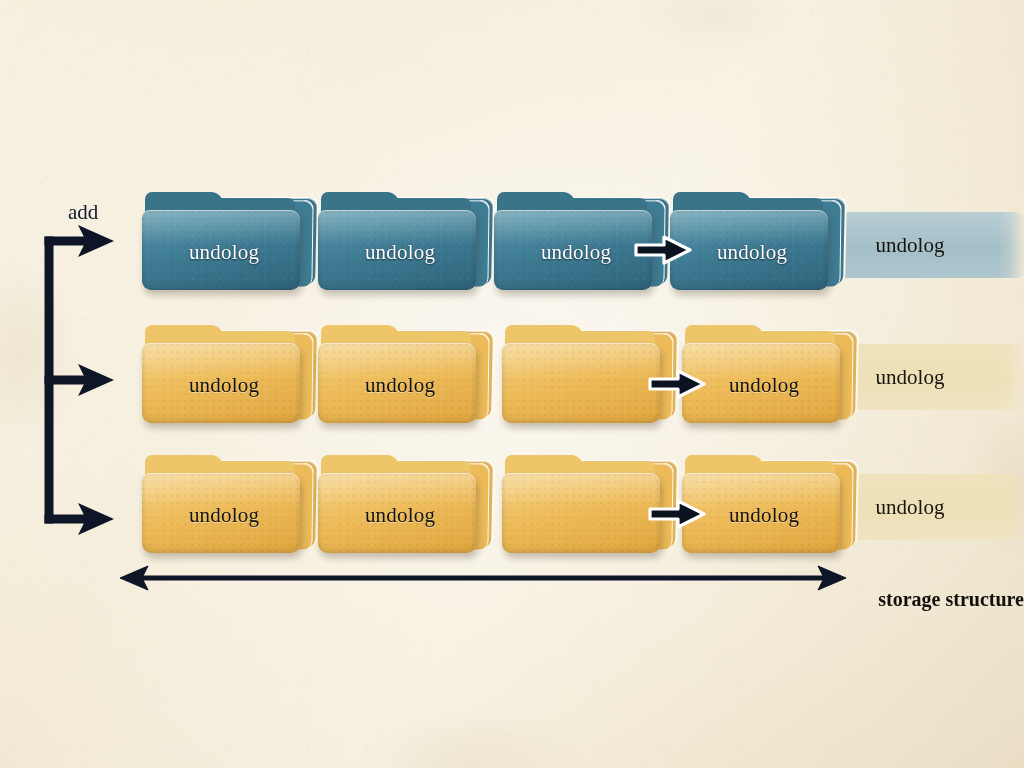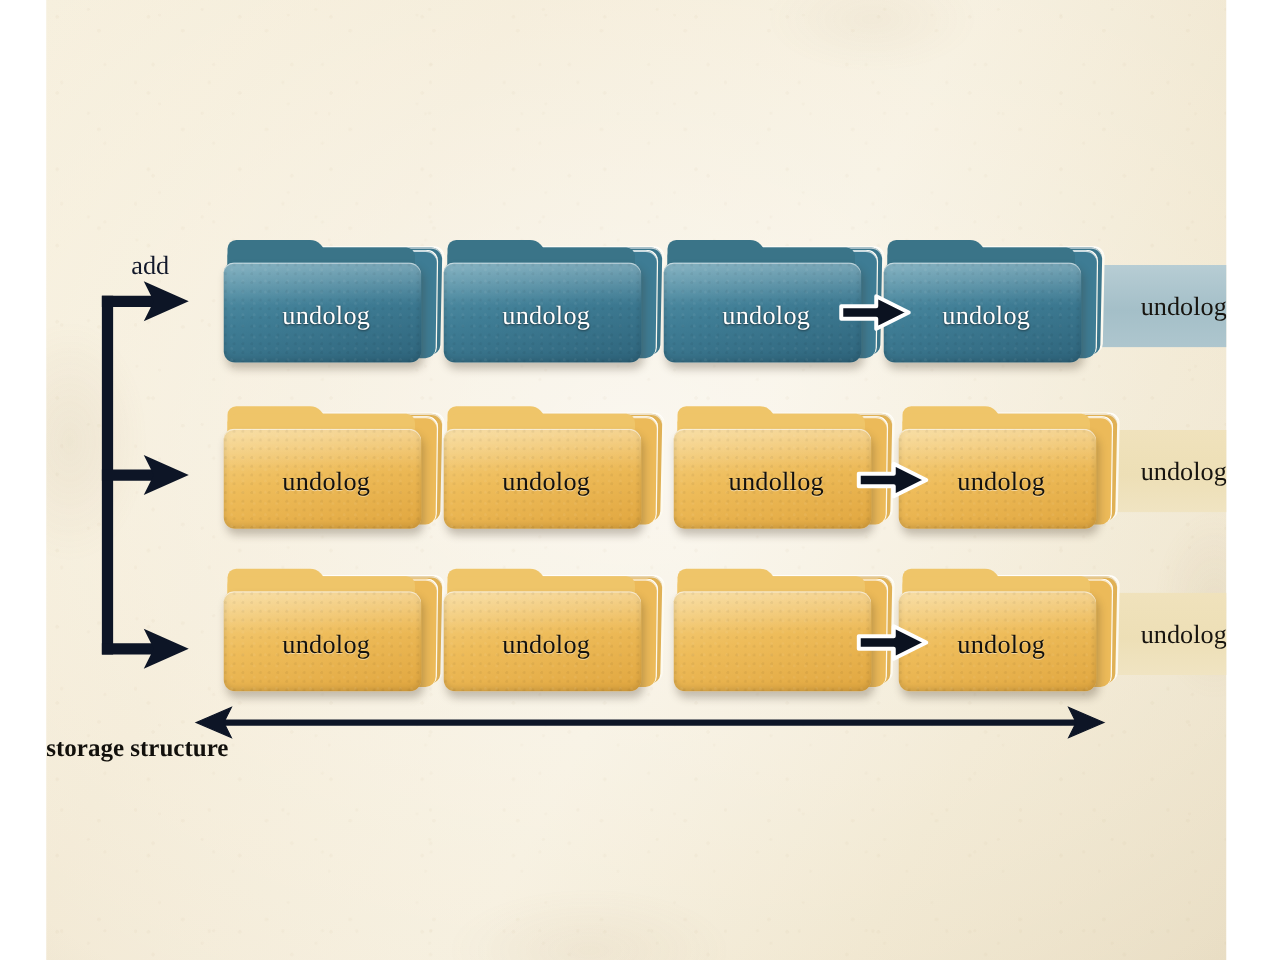"add" #canvas { margin-left: 37px -> none; width: 944px -> 1024px }
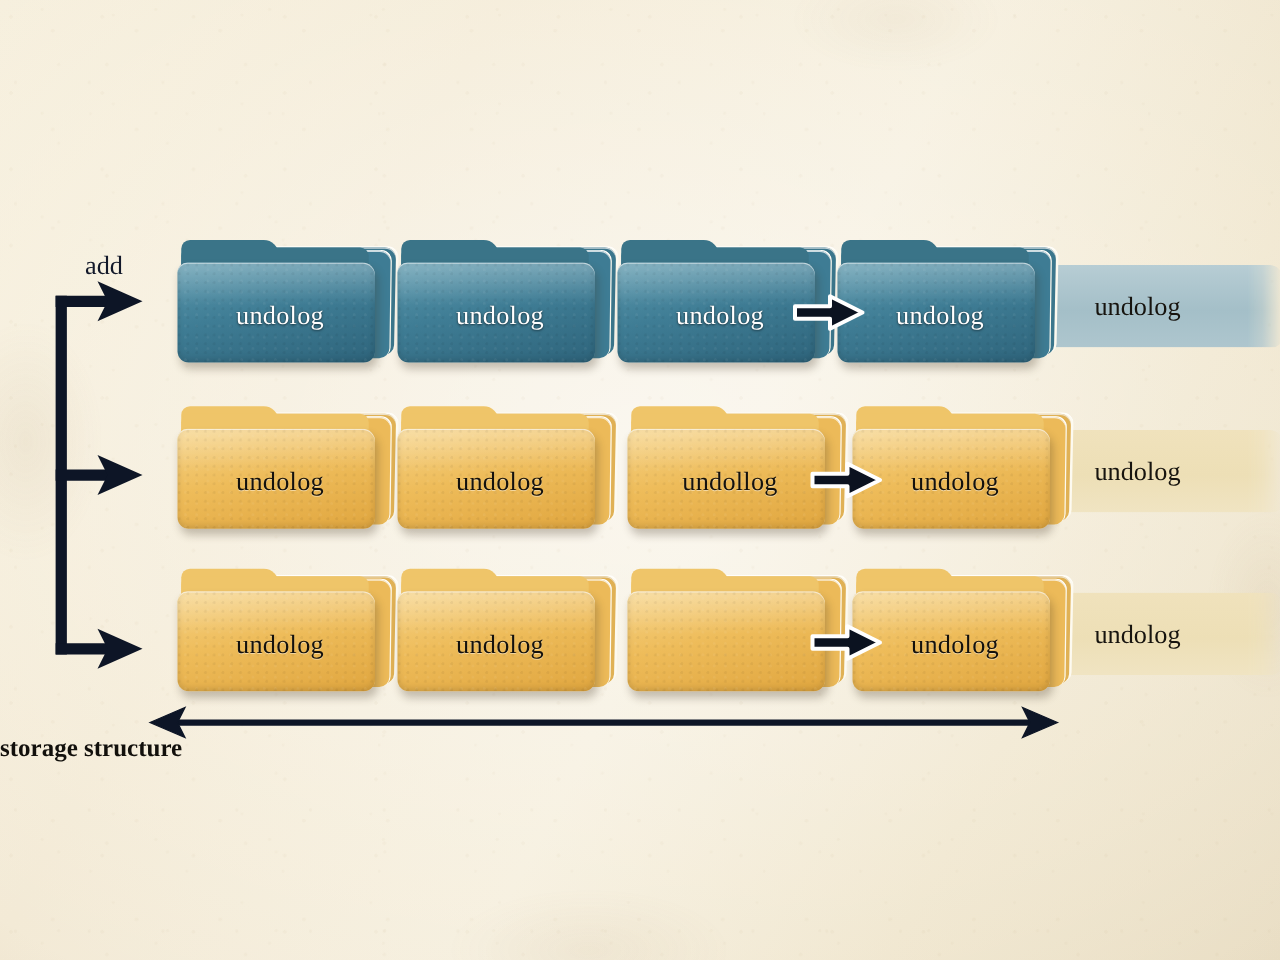"undollog" div.flabel { html: <div>undollog</div> -> none }
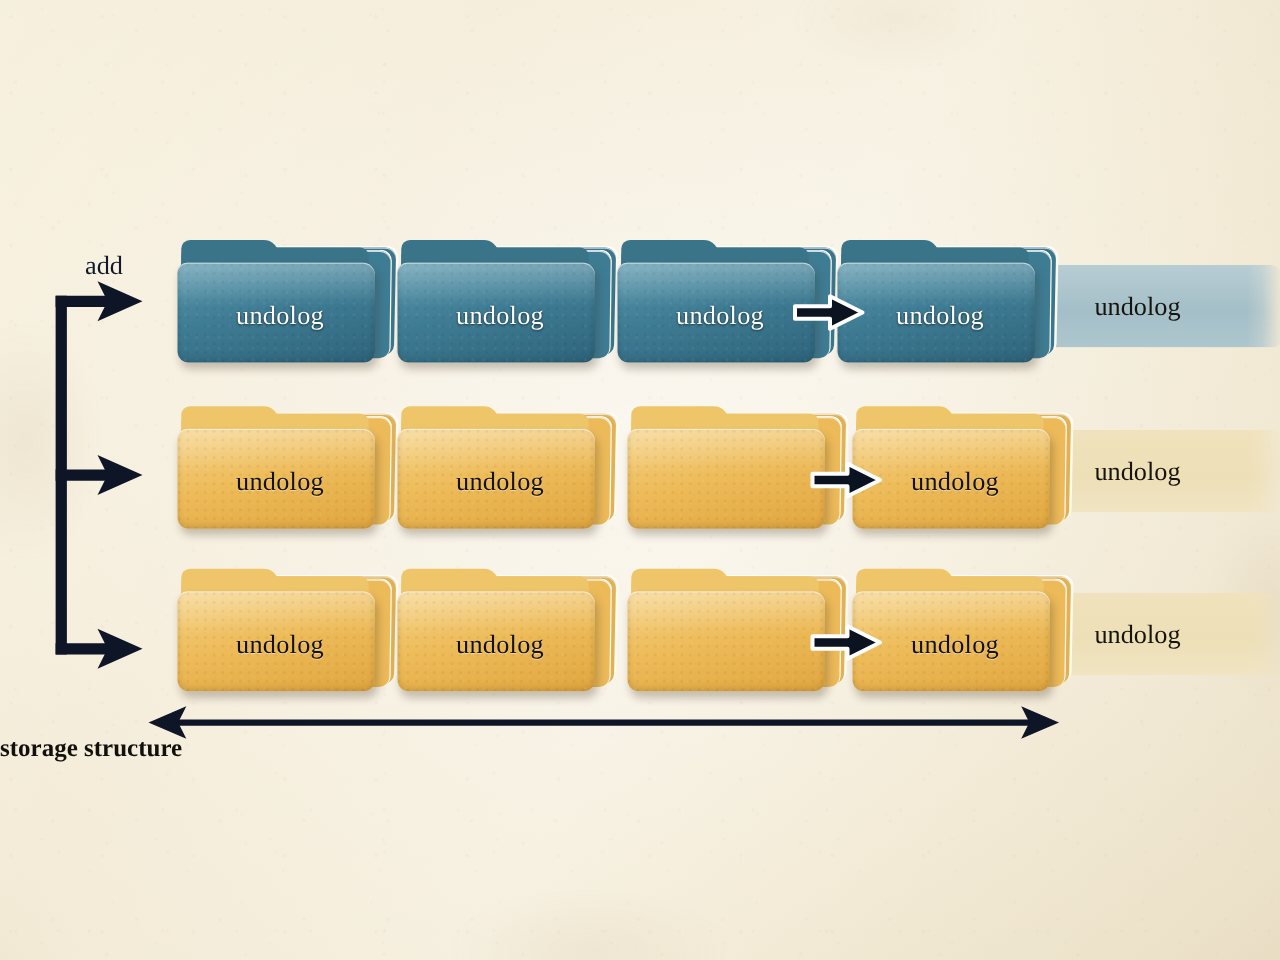"storage structure" .caption { text-align: left -> right }
